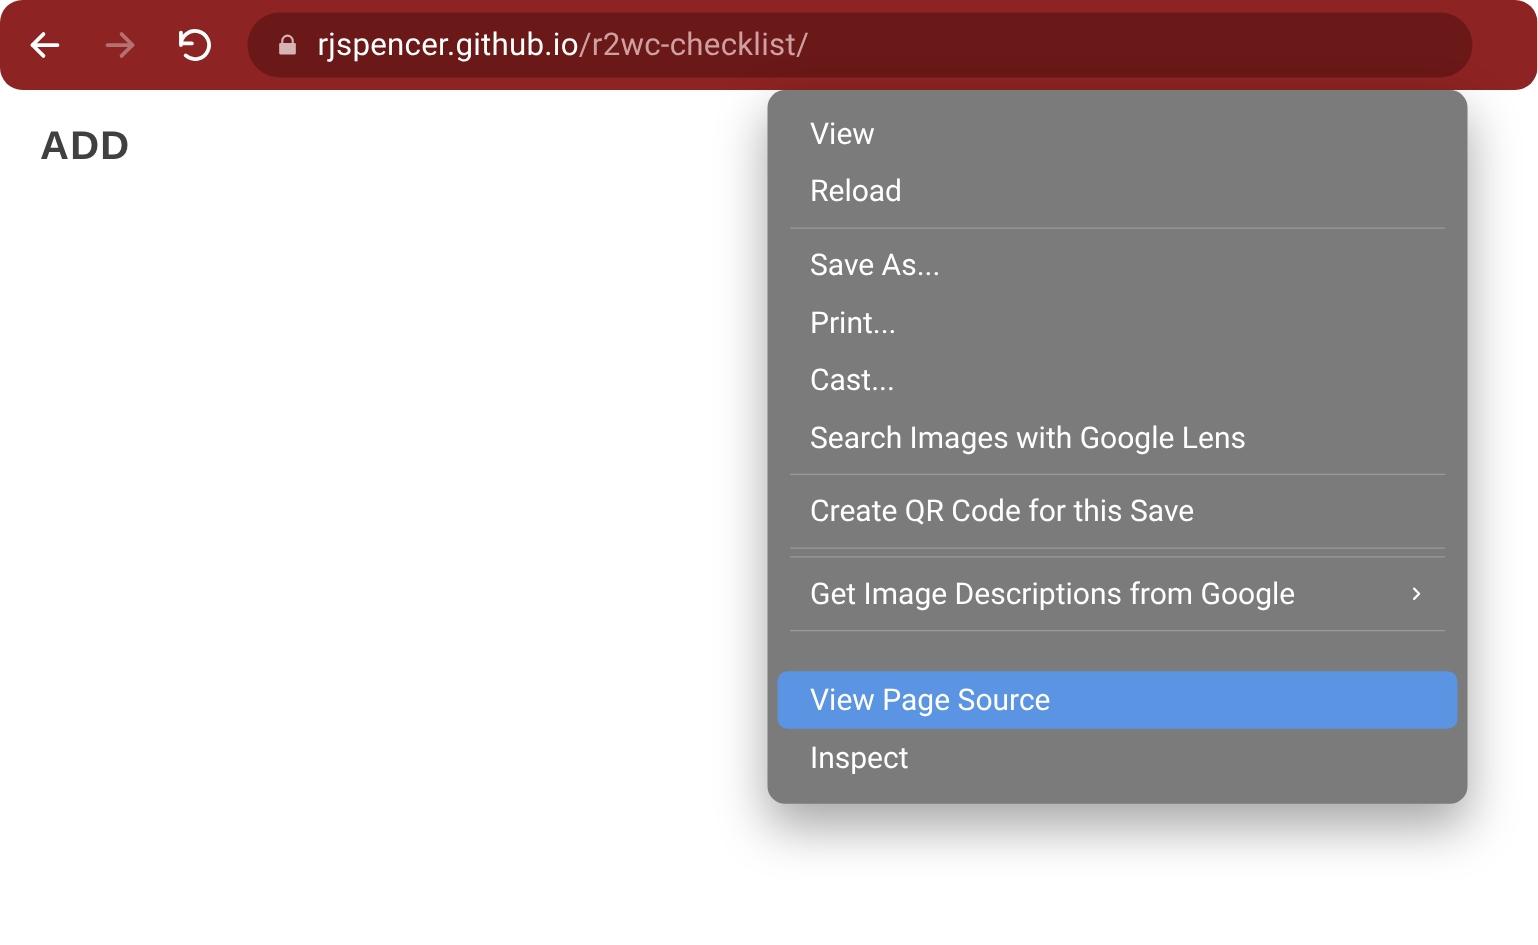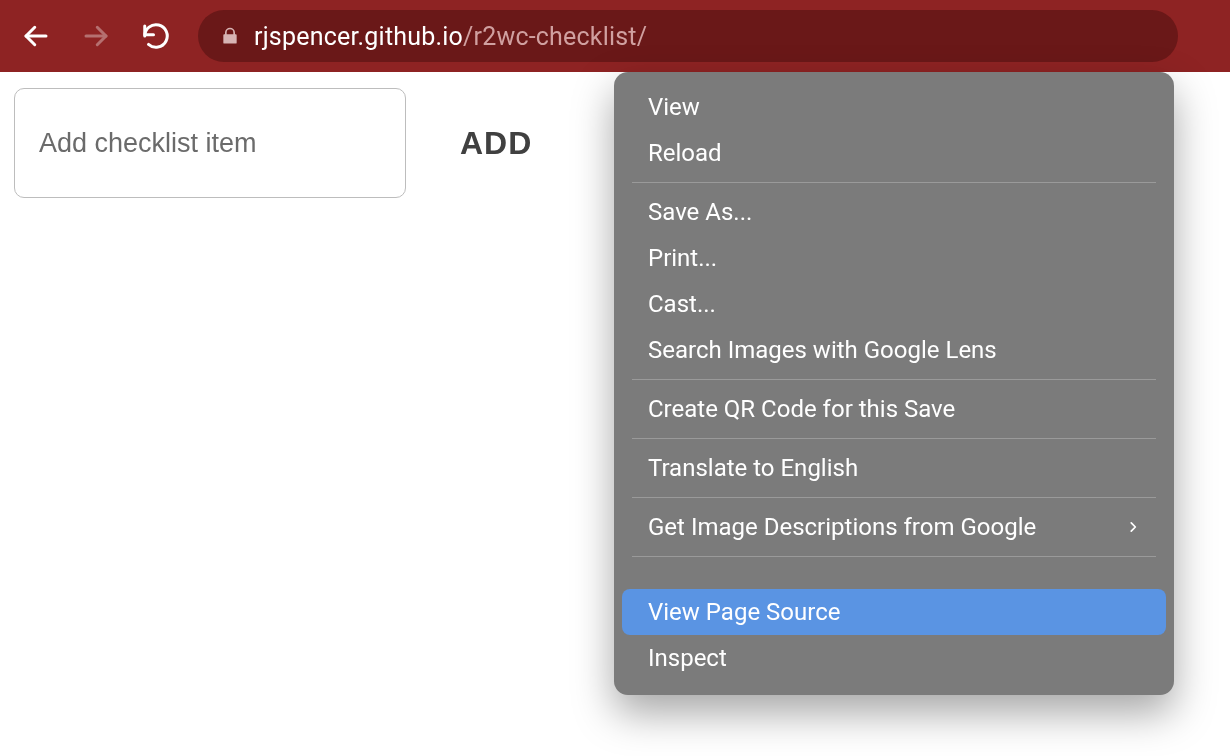"rjspencer.github.io/r2wc-checklist/" .toolbar { border-radius: none -> 18px }
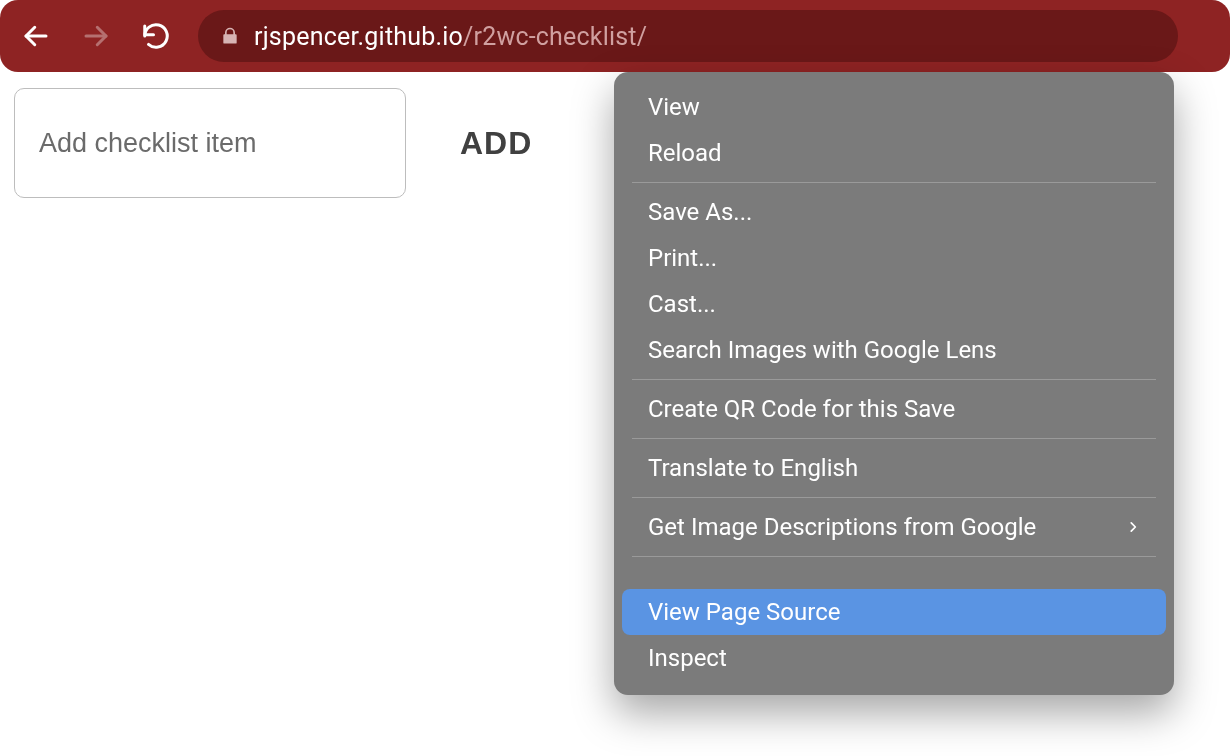"Add checklist item" input.text-input { html: <input> -> none }
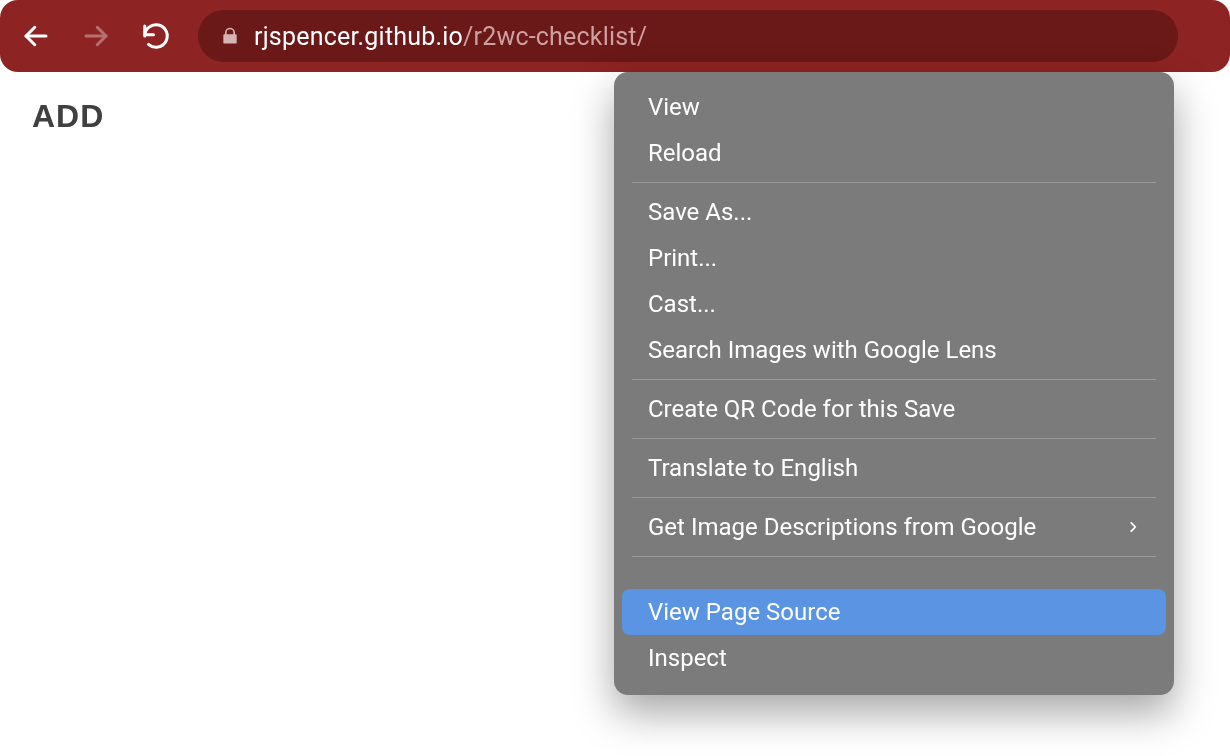"Translate to English" div.ctx-item { html: <div> <span>Translate to English</span> </div> -> none }
